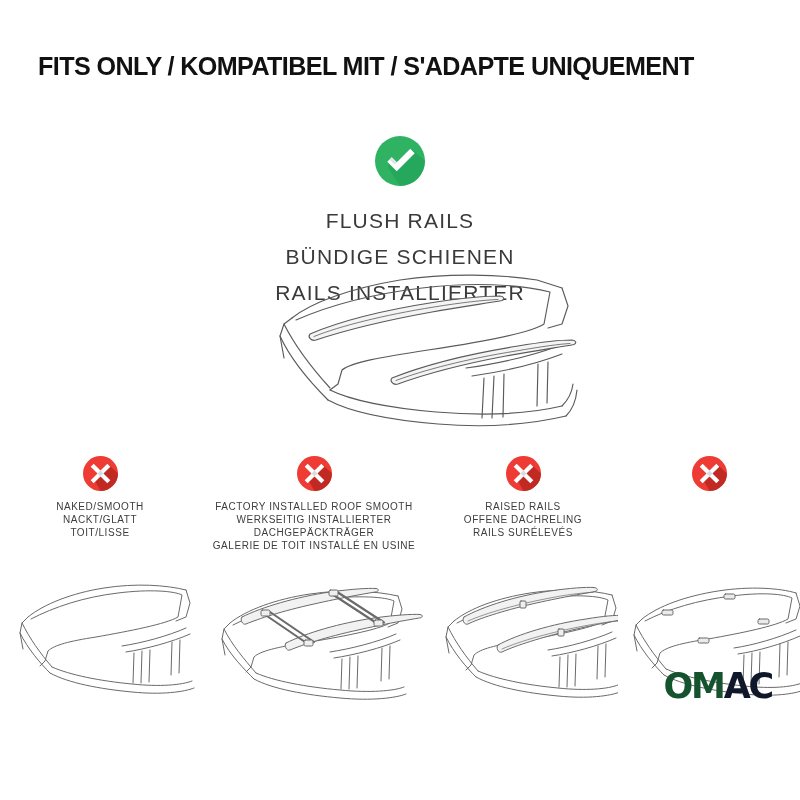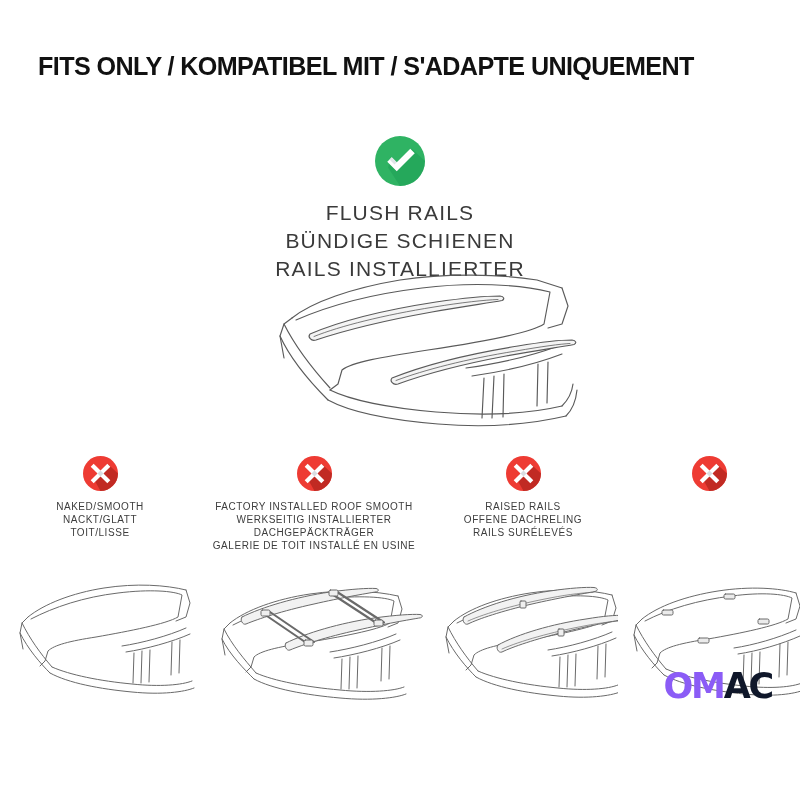"FLUSH RAILS" .main-labels div { margin-top: none -> 8px }
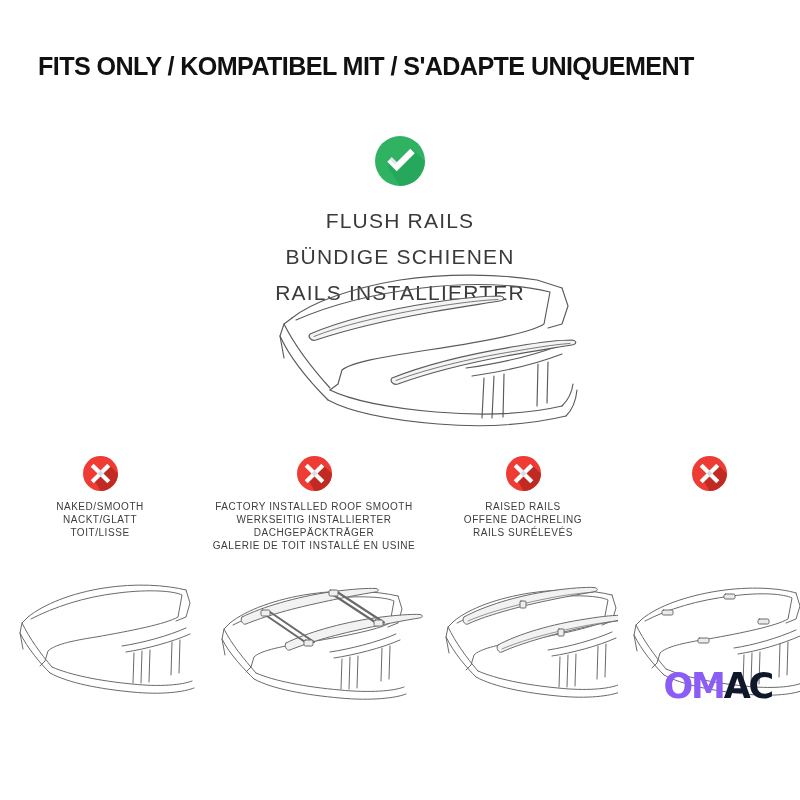"OM" .logo .om { color: #8b5cf6 -> #14532d }
